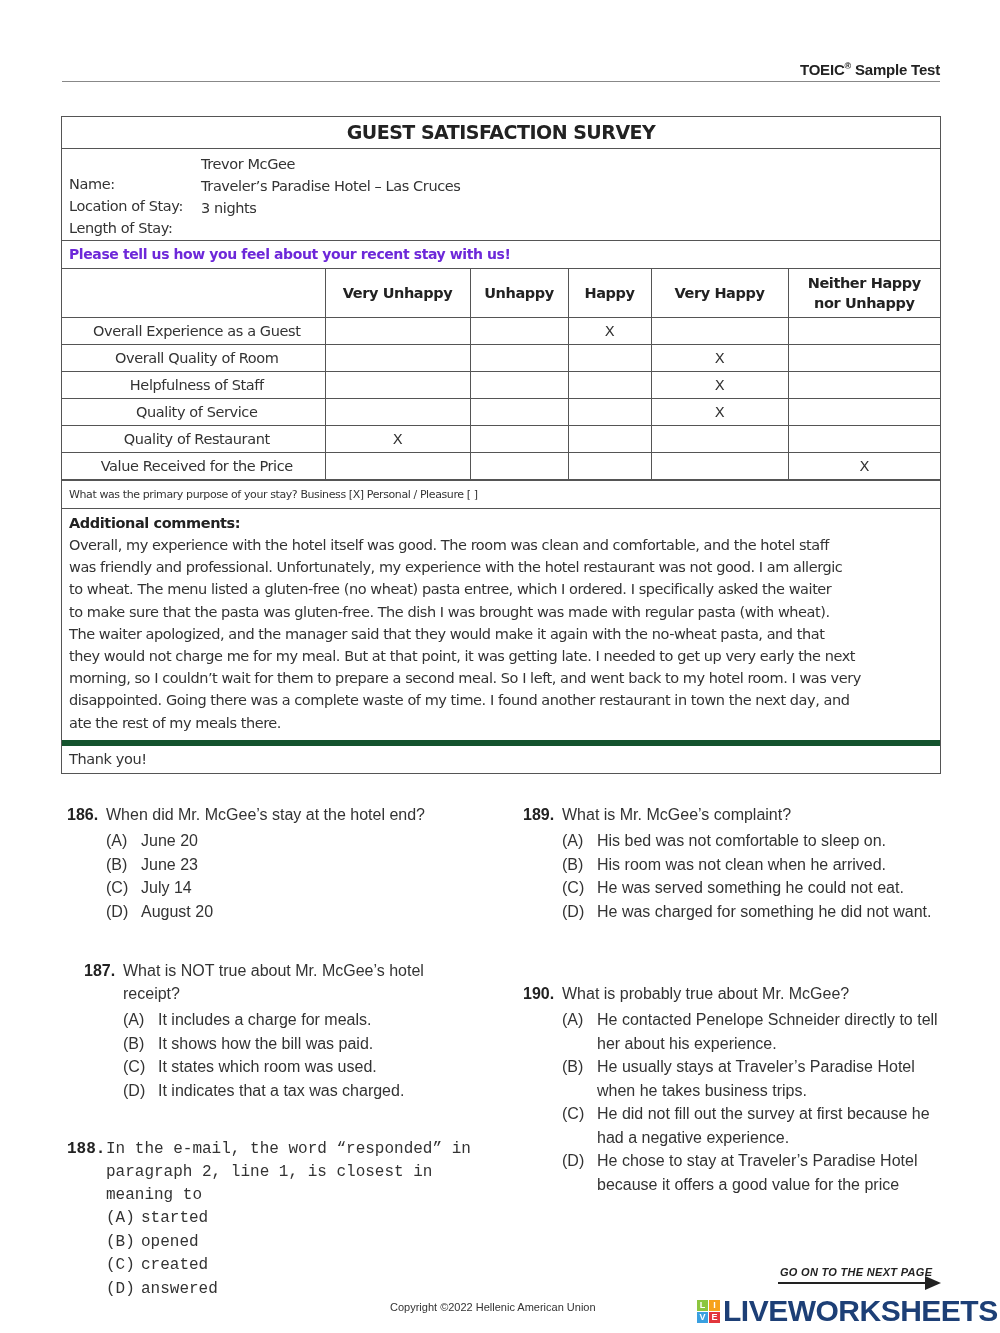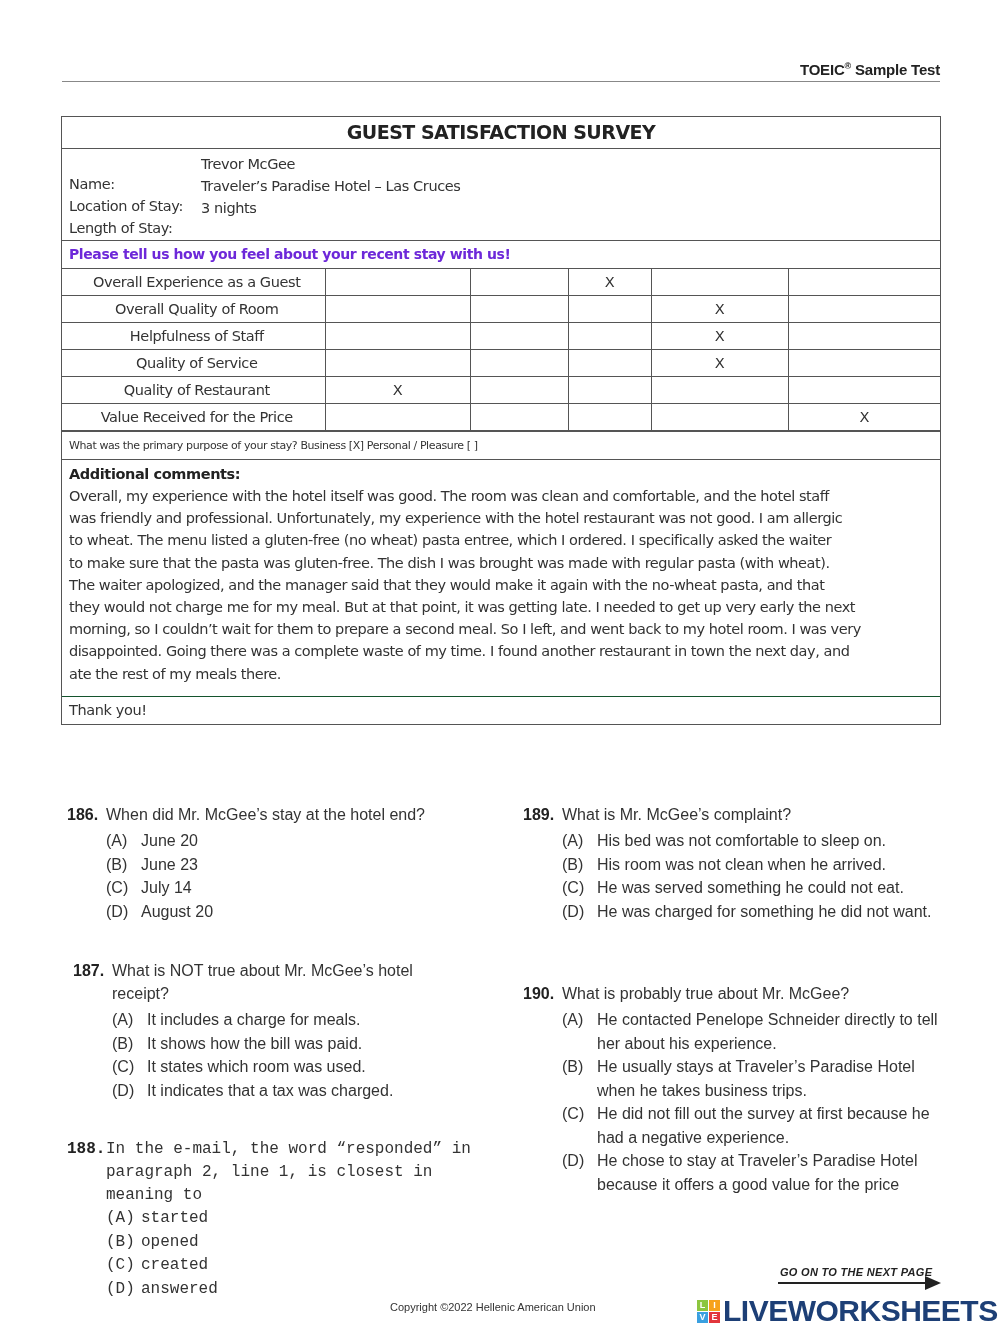"Very Unhappy" tr { html: none -> <tr> <th></th> <th>Very Unhappy</th> <th>Unhappy</th> <th>Happy</th> <th>Very Happy</th> <th><span>Neither Happy</span><br><span>nor Unhappy</span></th> </tr> }
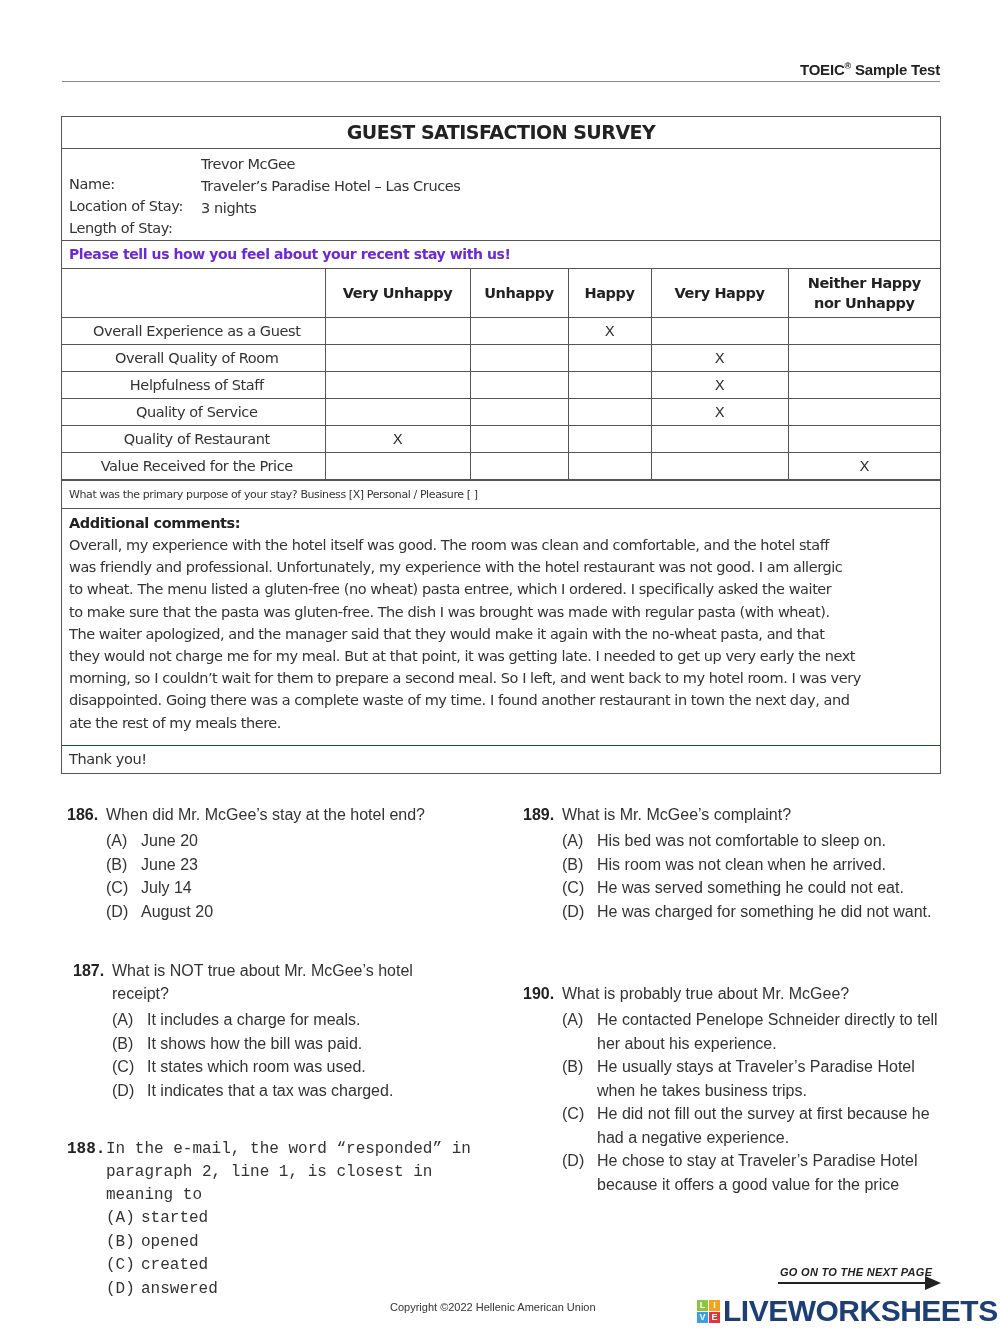"Additional comments:" .comments { border-bottom: 1px solid #14532d -> 6px solid #14532d }
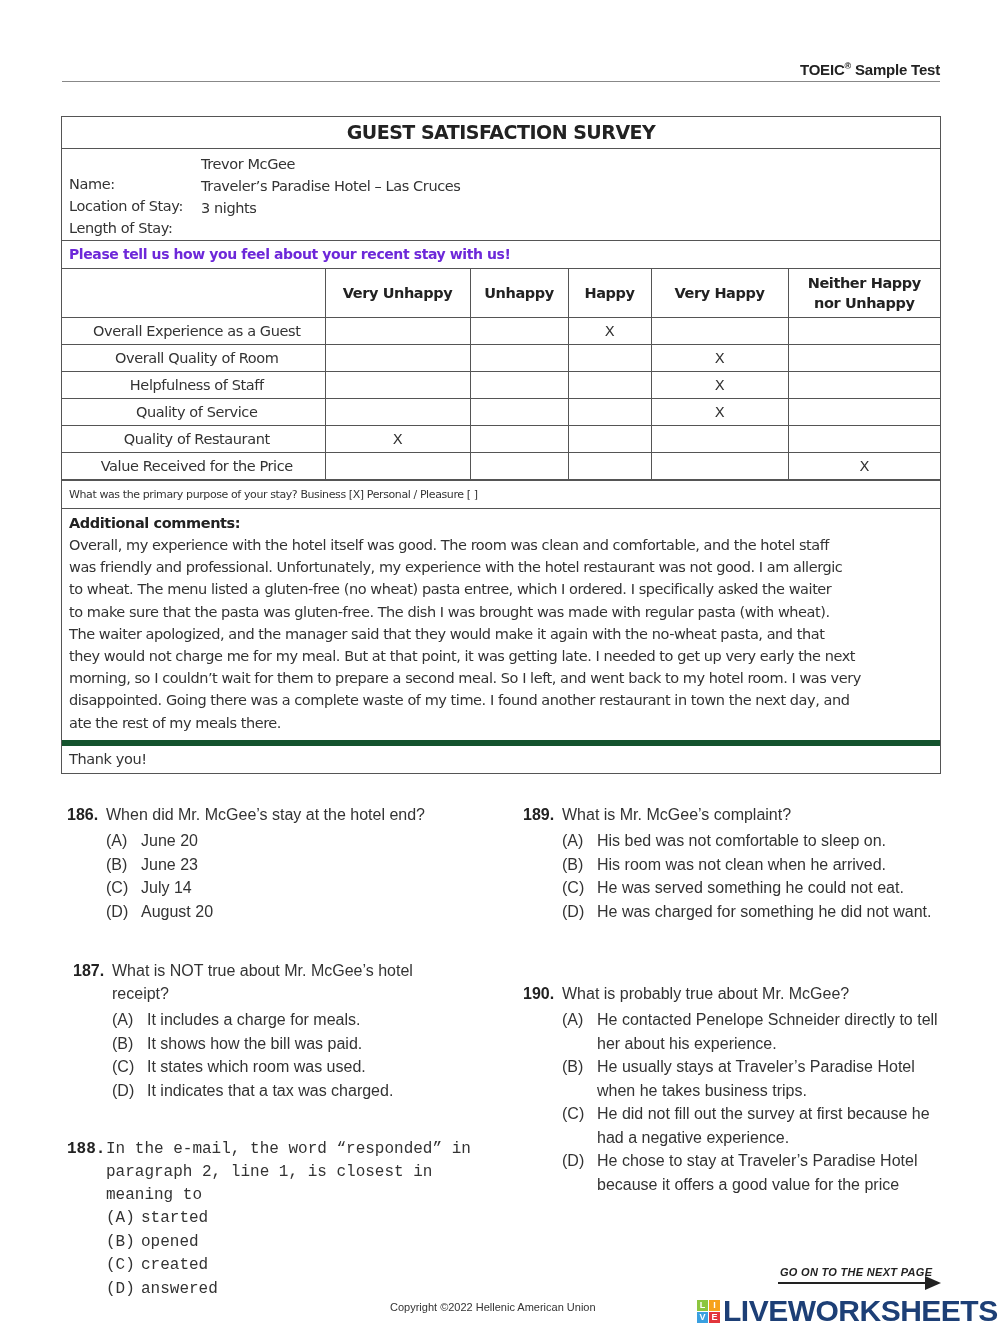"187." div.question { left: 73px -> 84px }
